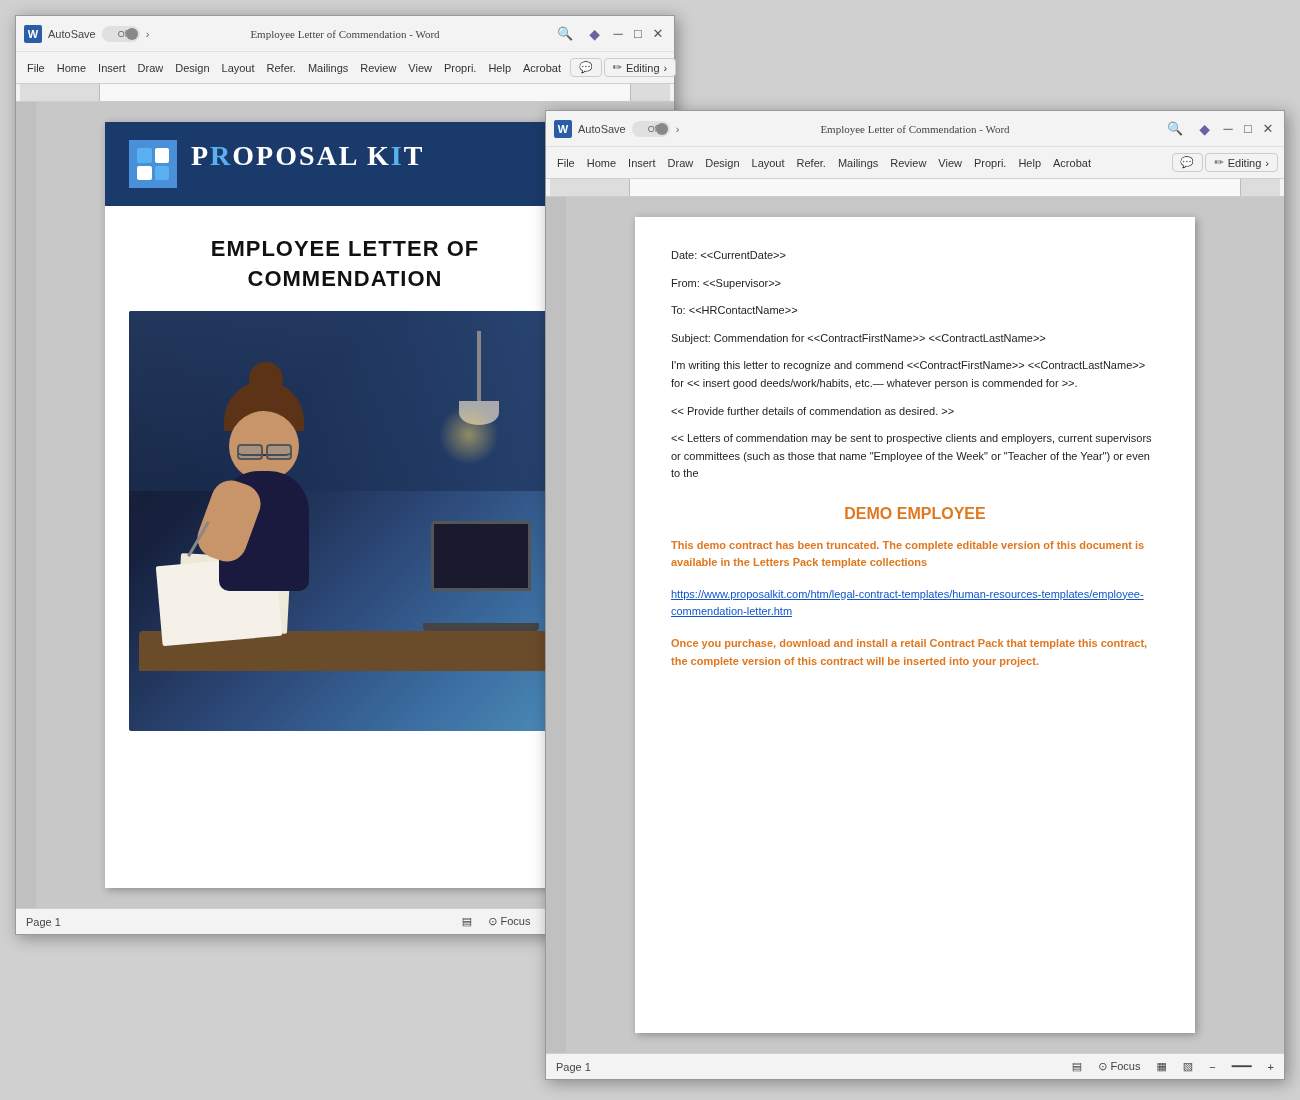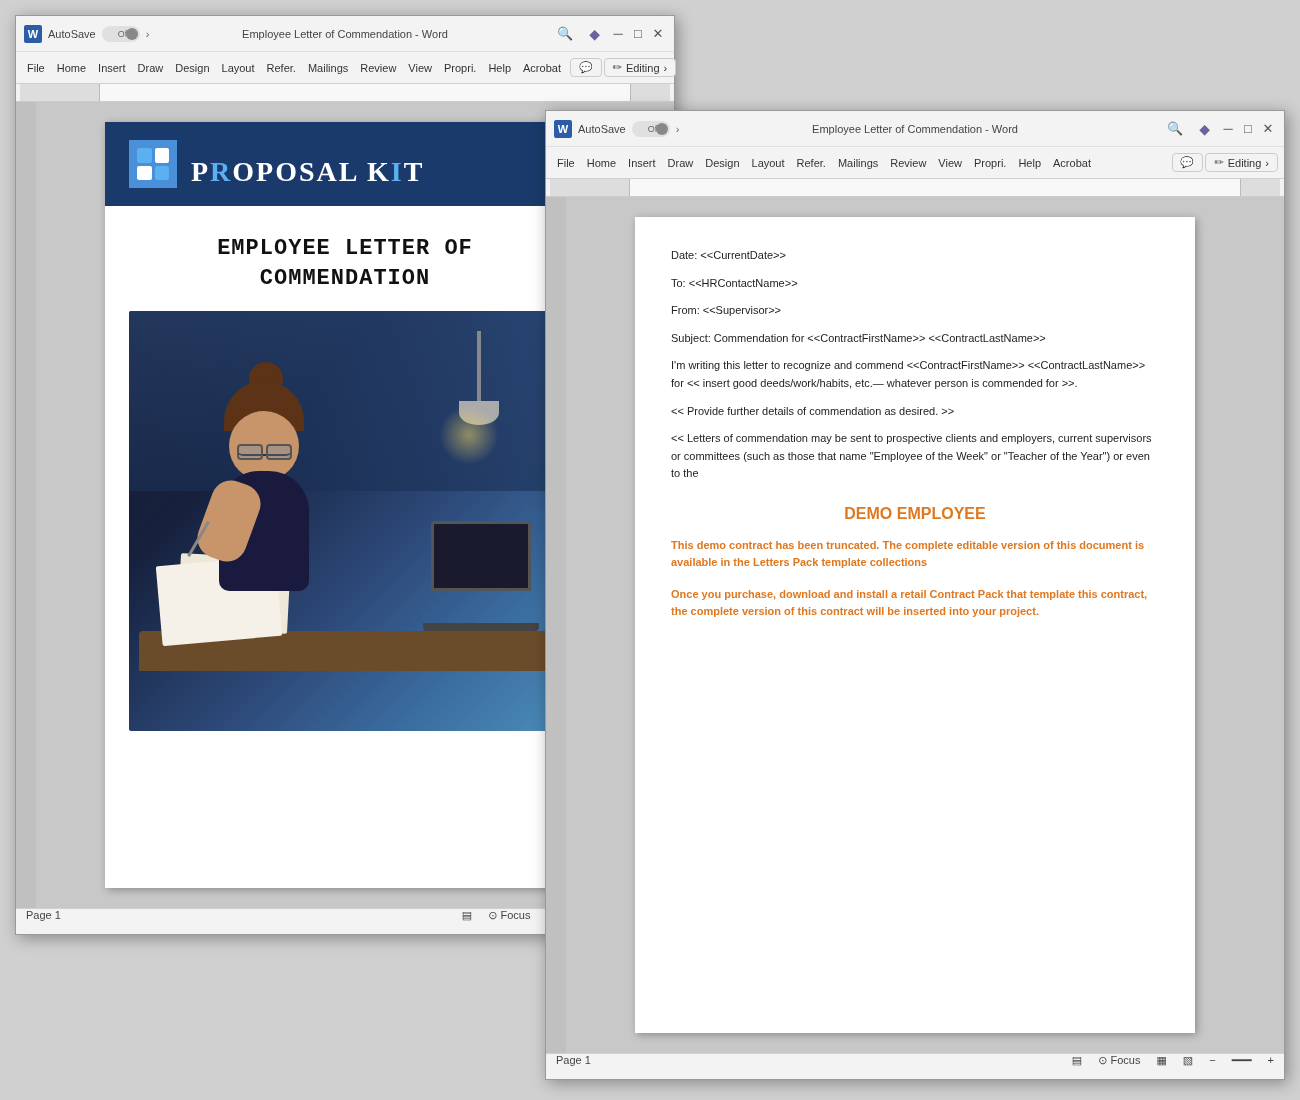"Employee Letter of Commendation -" .title-center { font-family: none -> Liberation Serif, serif }
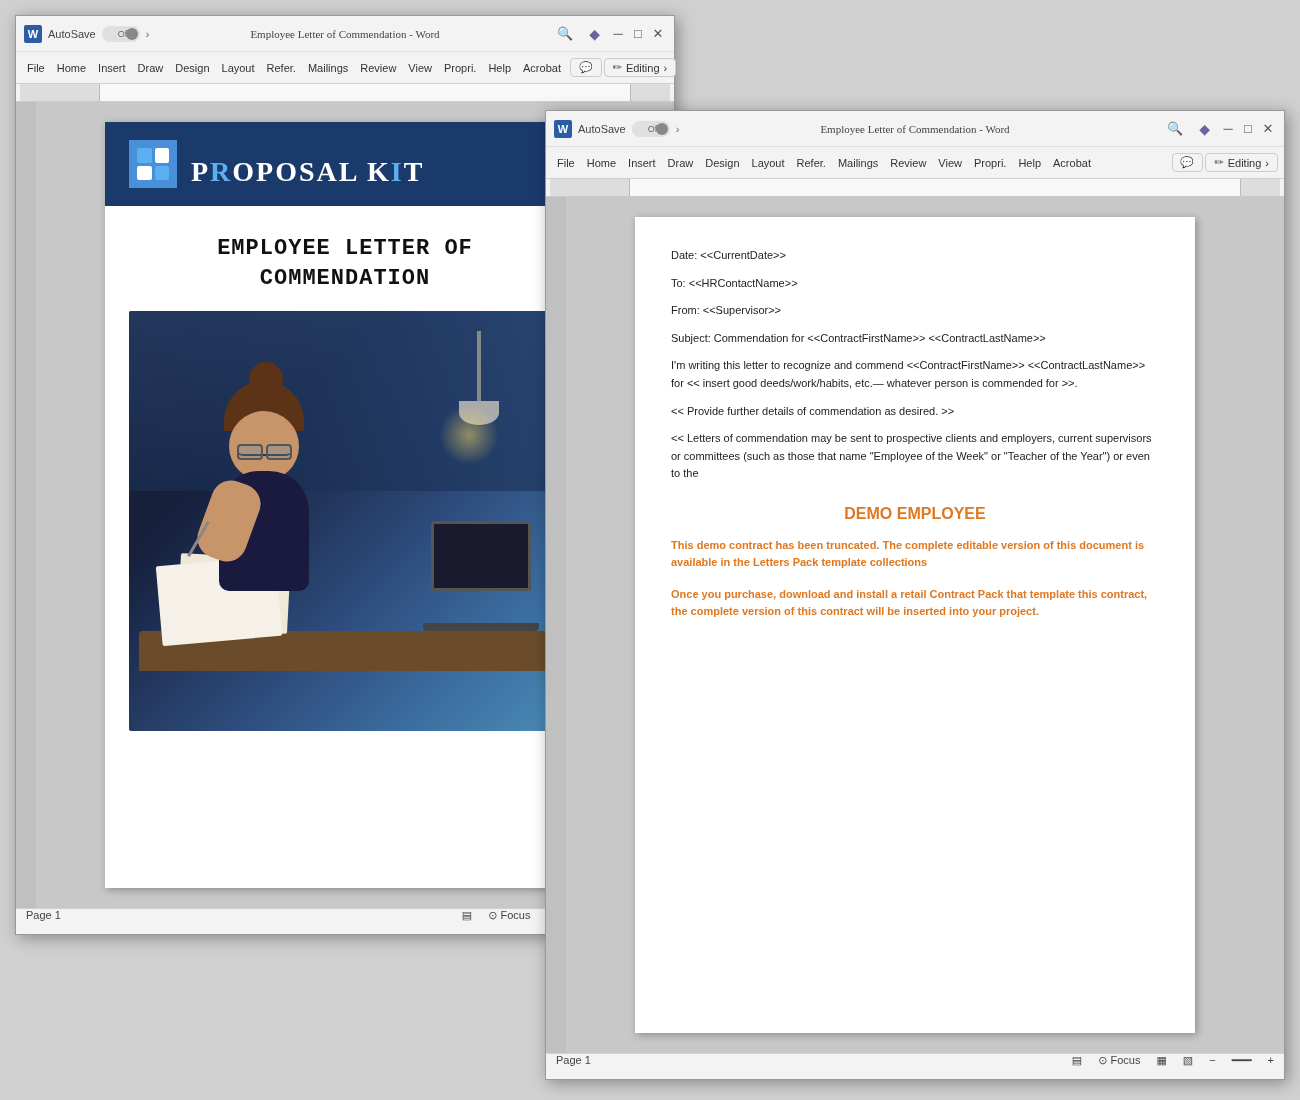"PROPOSAL KIT" .cover-header { align-items: flex-end -> flex-start }
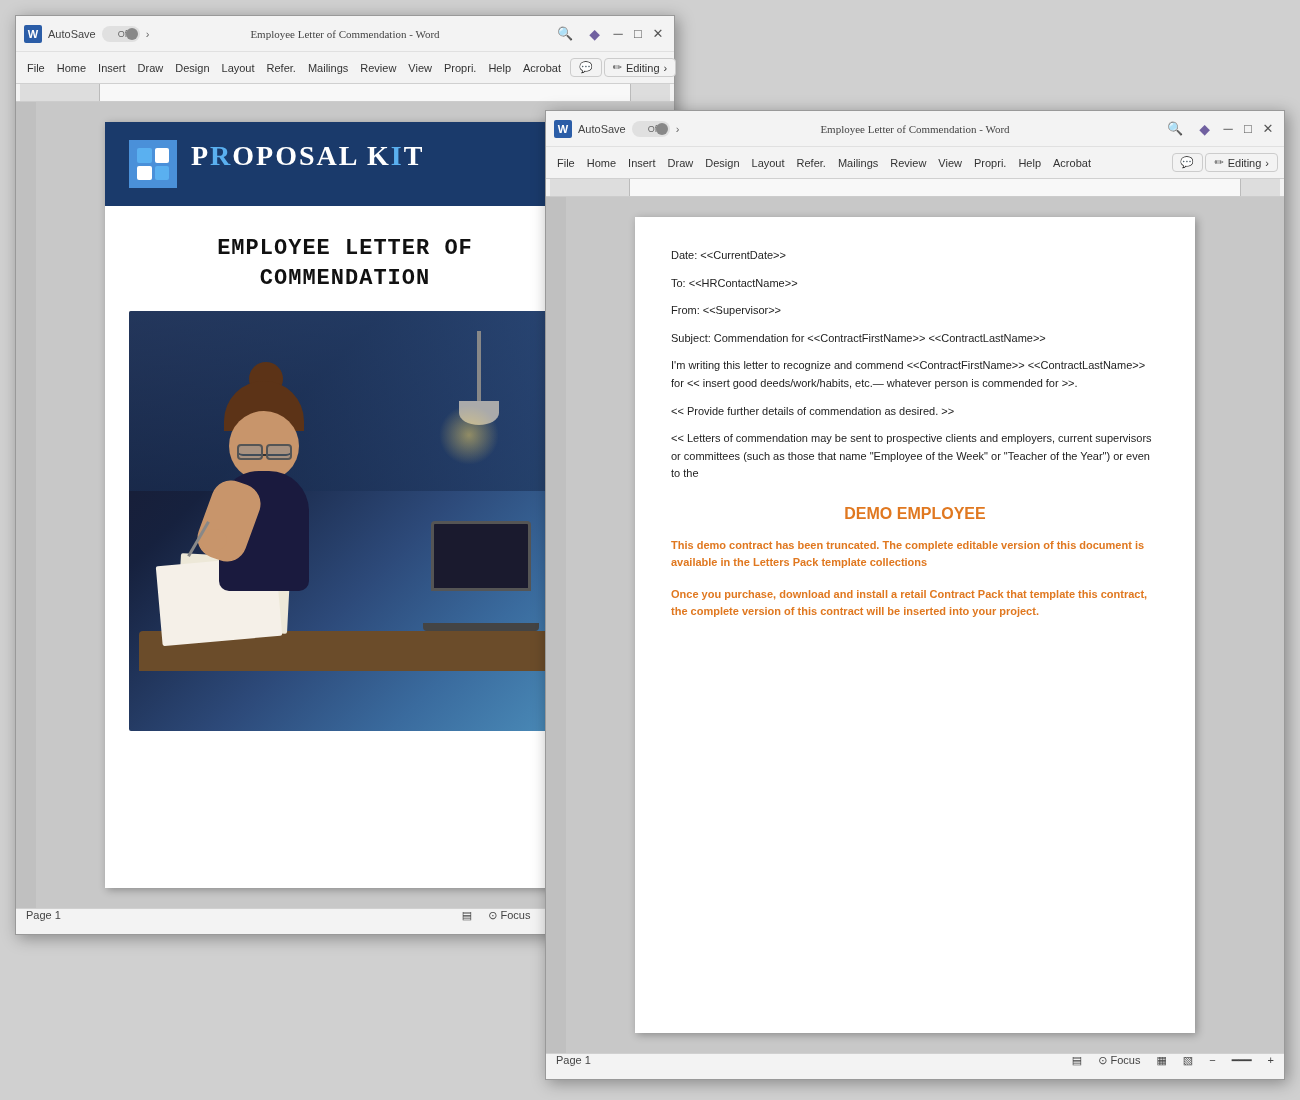"EMPLOYEE LETTER OF" .cover-doc-title h1 { font-family: Liberation Mono, monospace -> none }
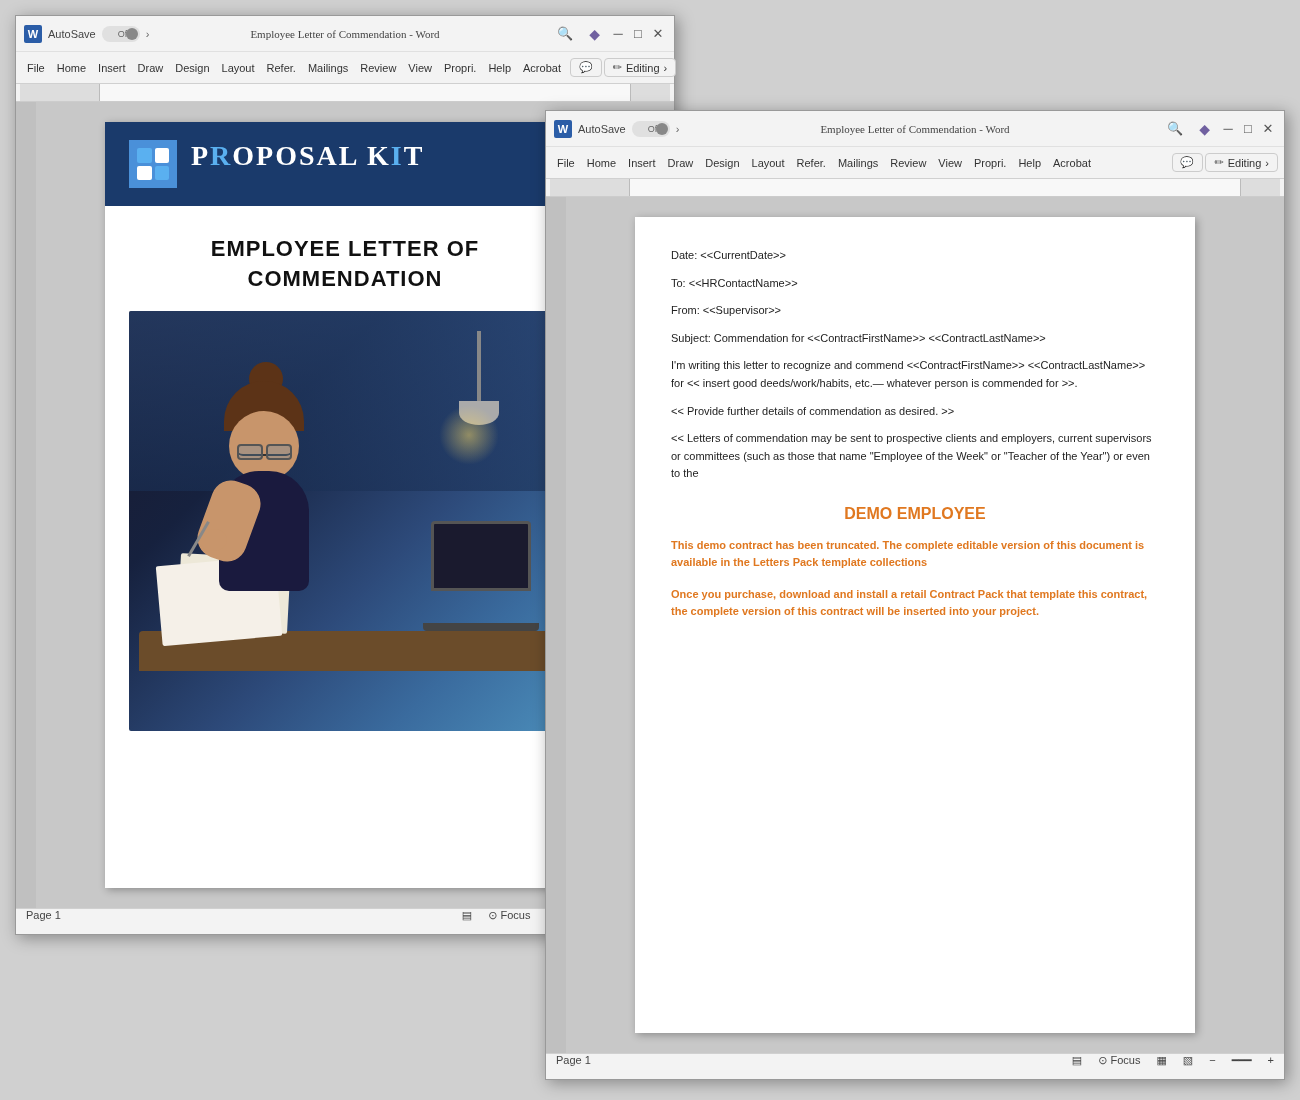"To: <<HRContactName>>" p.letter-field { order: before "From: <<Supervisor>>" -> after "From: <<Supervisor>>" }
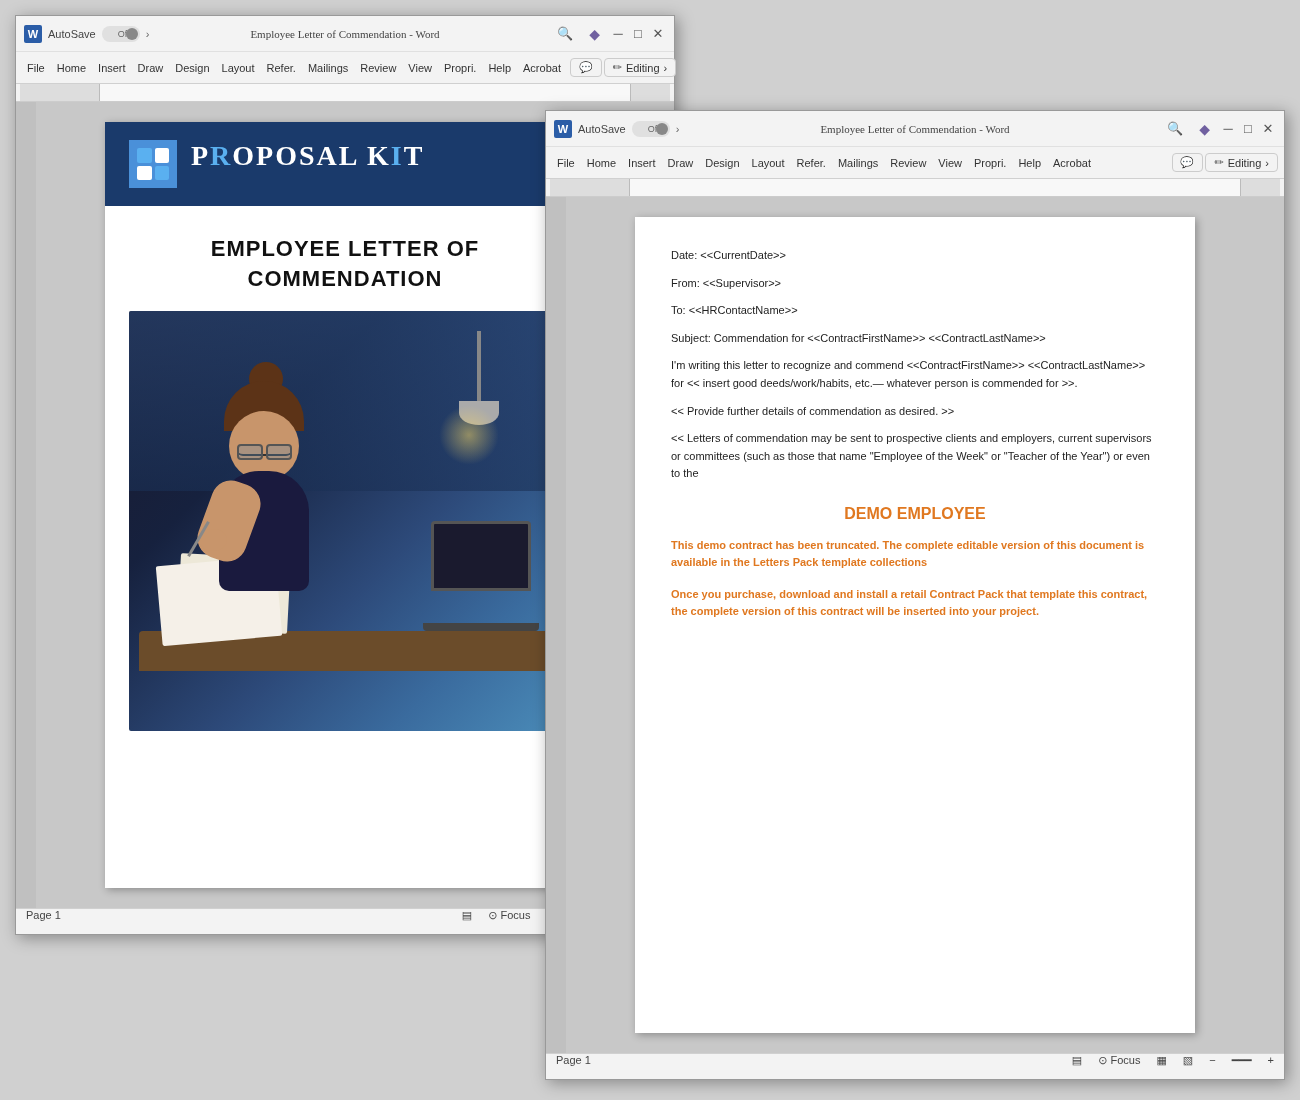"https://www.proposalkit.com/htm/legal-co" a.demo-link { html: none -> <a>https://www.proposalkit.com/htm/legal-contract-templates/human-resources-templates/employee-commendation-letter.htm</a> }
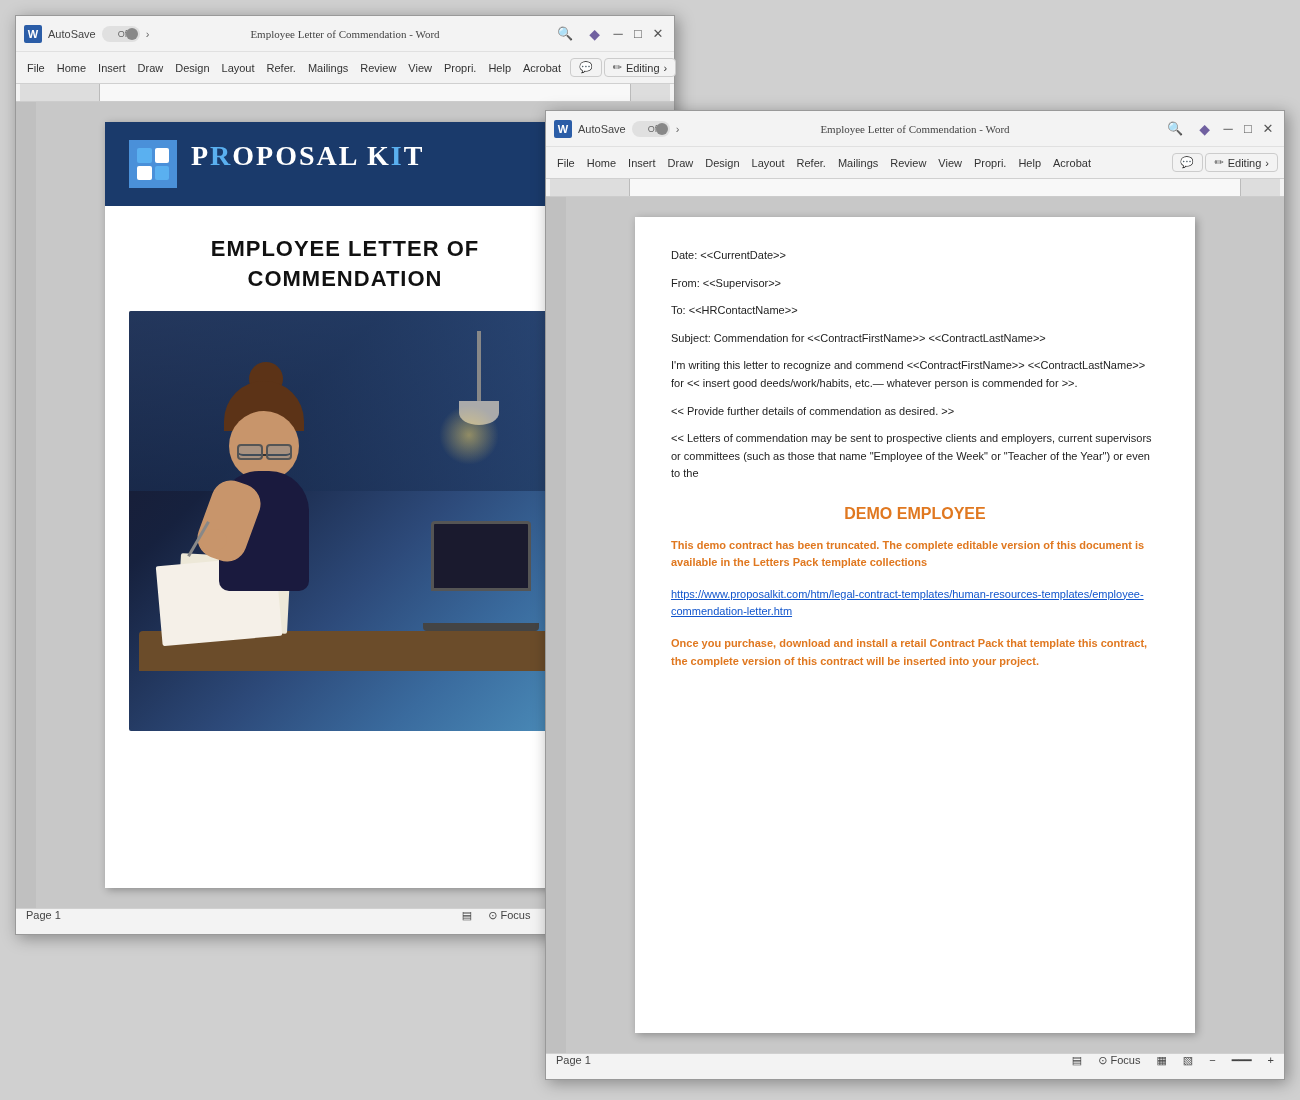"Page 1" .status-bar { align-items: flex-start -> center }
